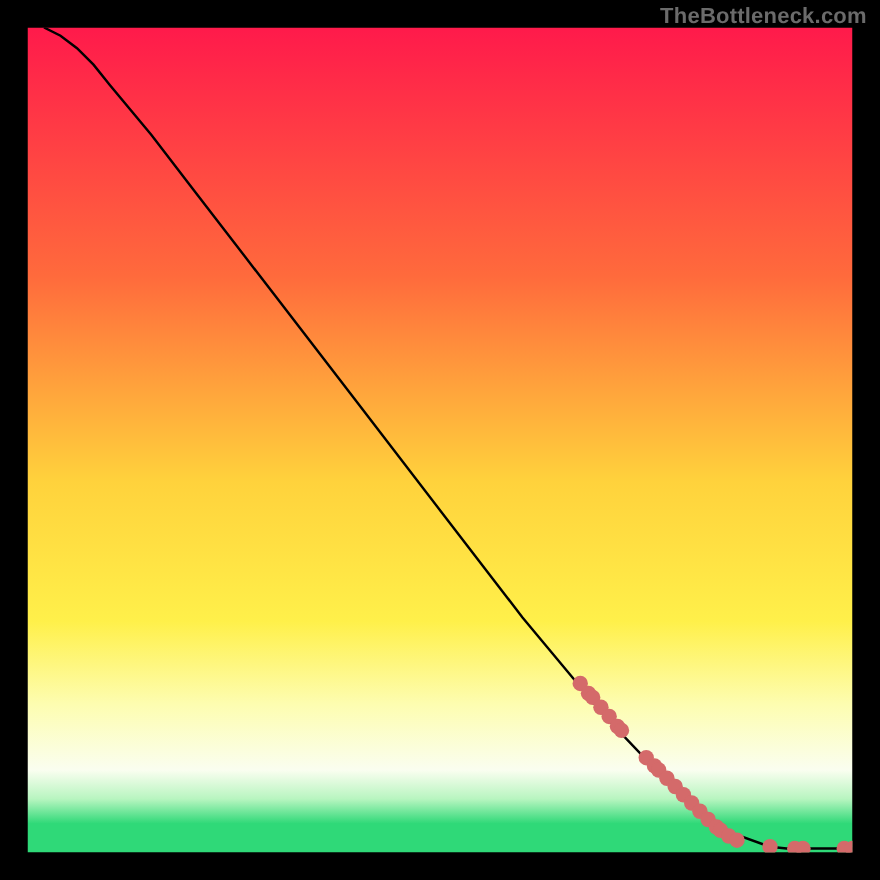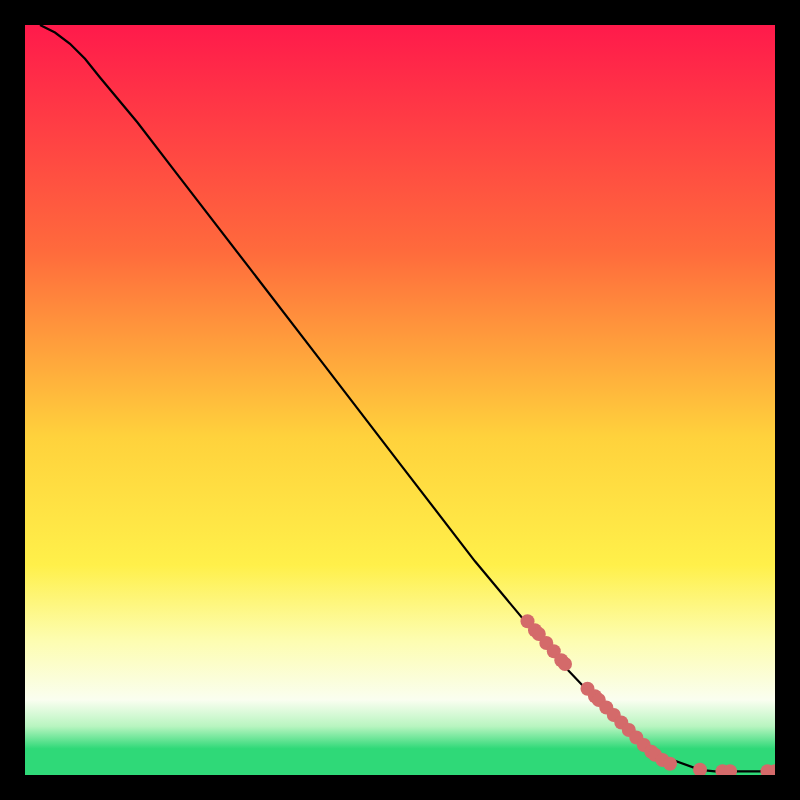"TheBottleneck.com" div.watermark { html: none -> <div>TheBottleneck.com</div> }
